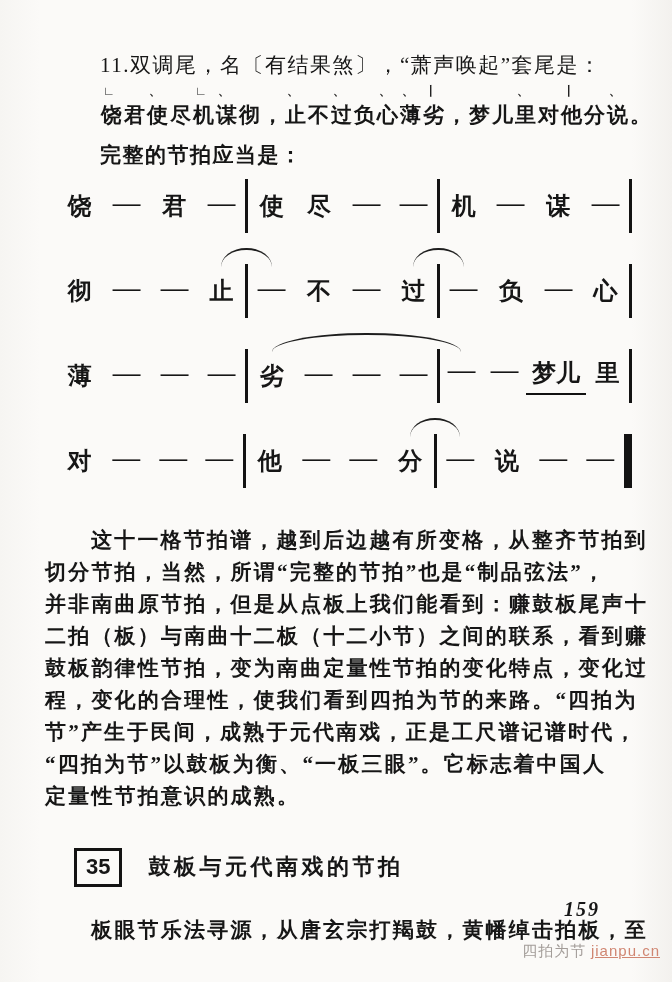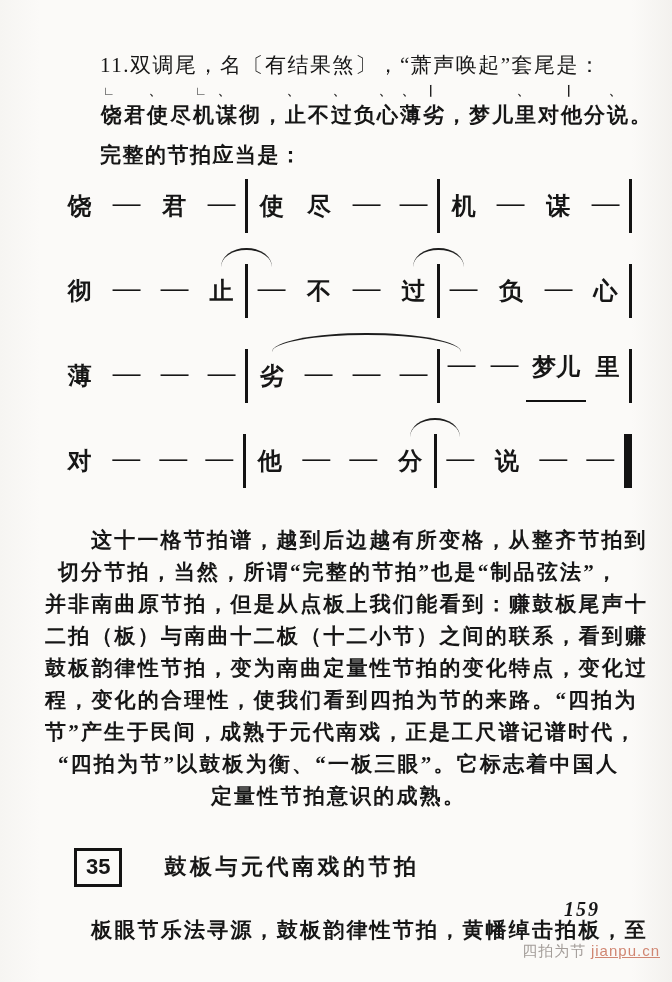"梦儿" .cell.u { padding-bottom: 17px -> 4px }
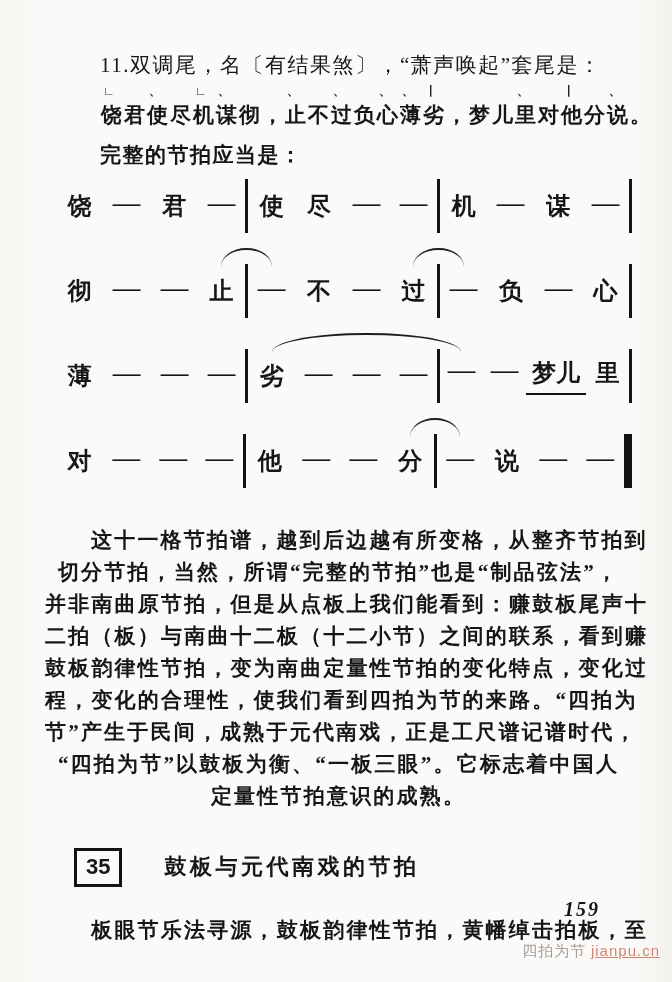"这十一格节拍谱，越到后边越有所变格，从整齐节拍到" .body-par { text-align: center -> none }
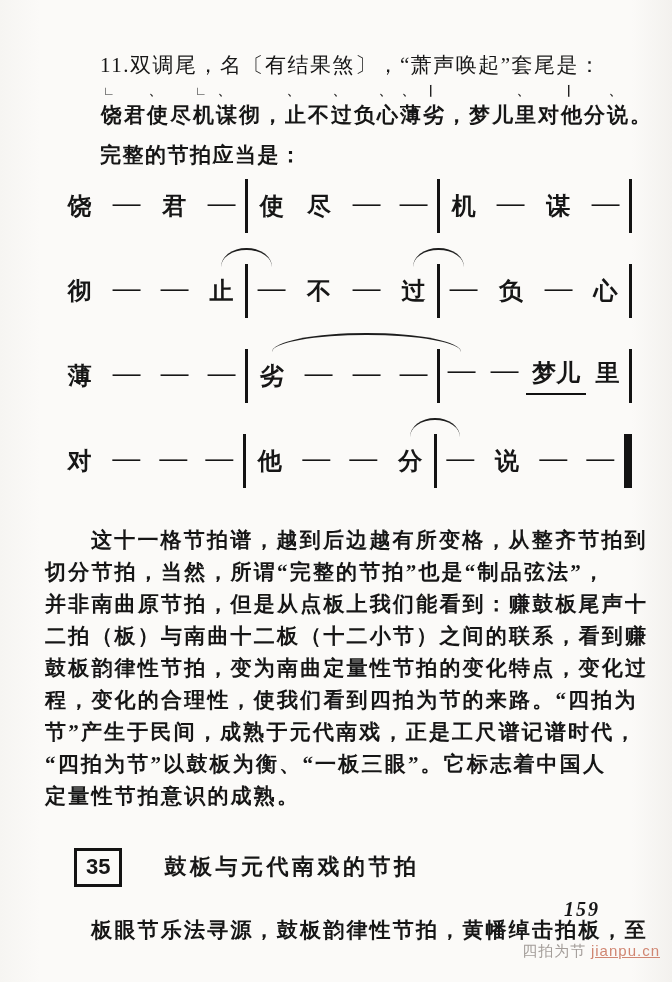"35" .section { gap: 16px -> none }
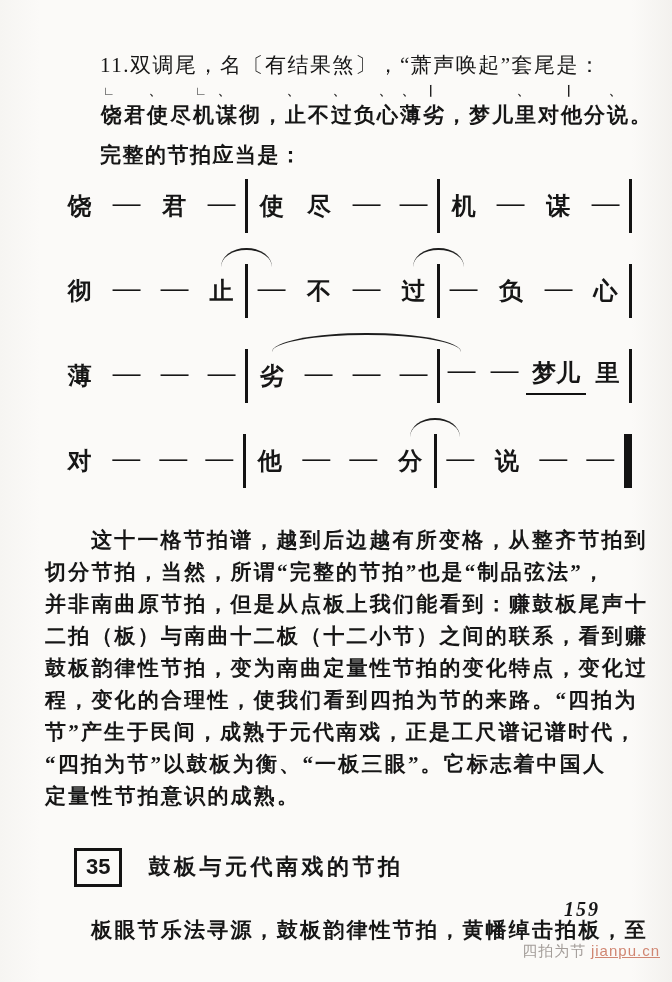"板眼节乐法寻源，鼓板韵律性节拍，黄幡绰击拍板，至" div.footer-par { text: 鼓板韵律性节拍 -> 从唐玄宗打羯鼓 }
